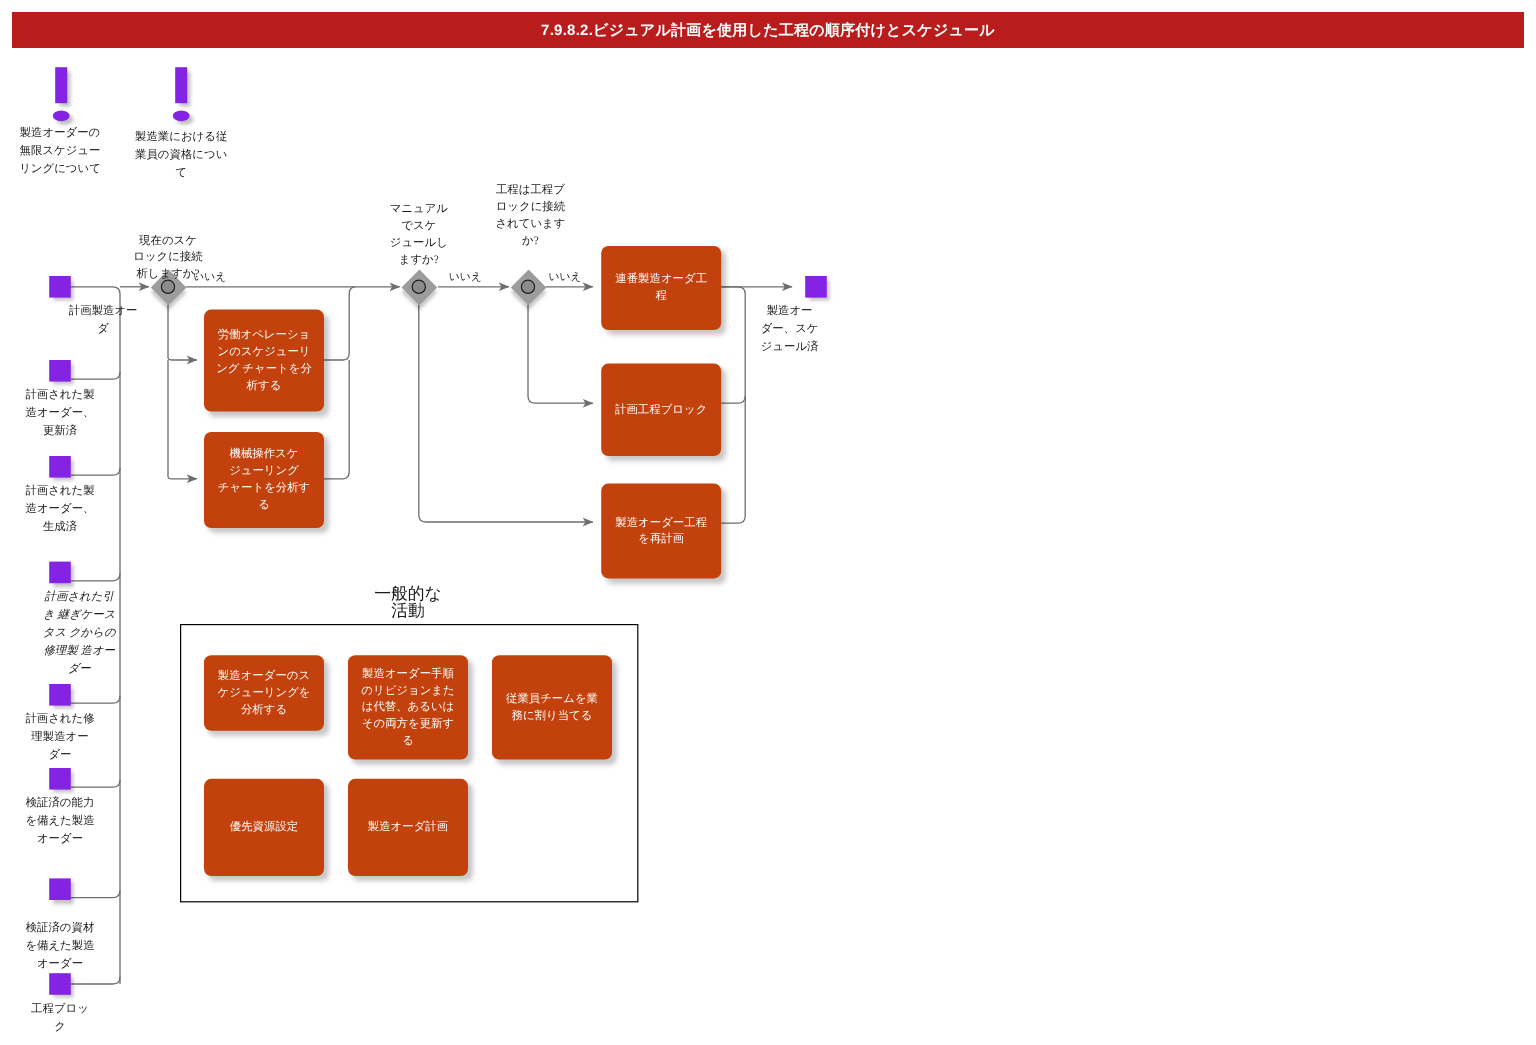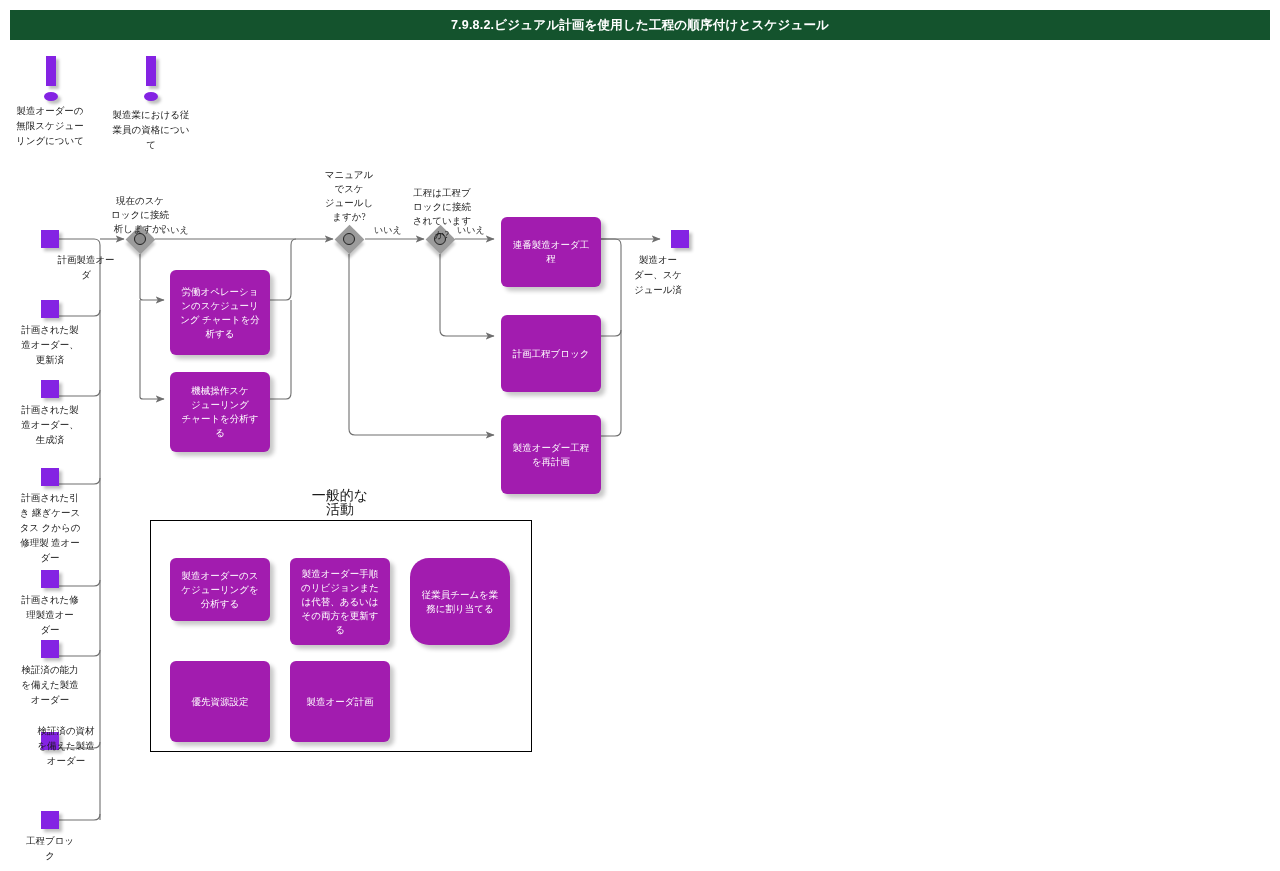"7.9.8.2.ビジュアル計画を使用した工程の順序付けとスケジュール" .titlebar { background: #14532d -> #b91c1c }
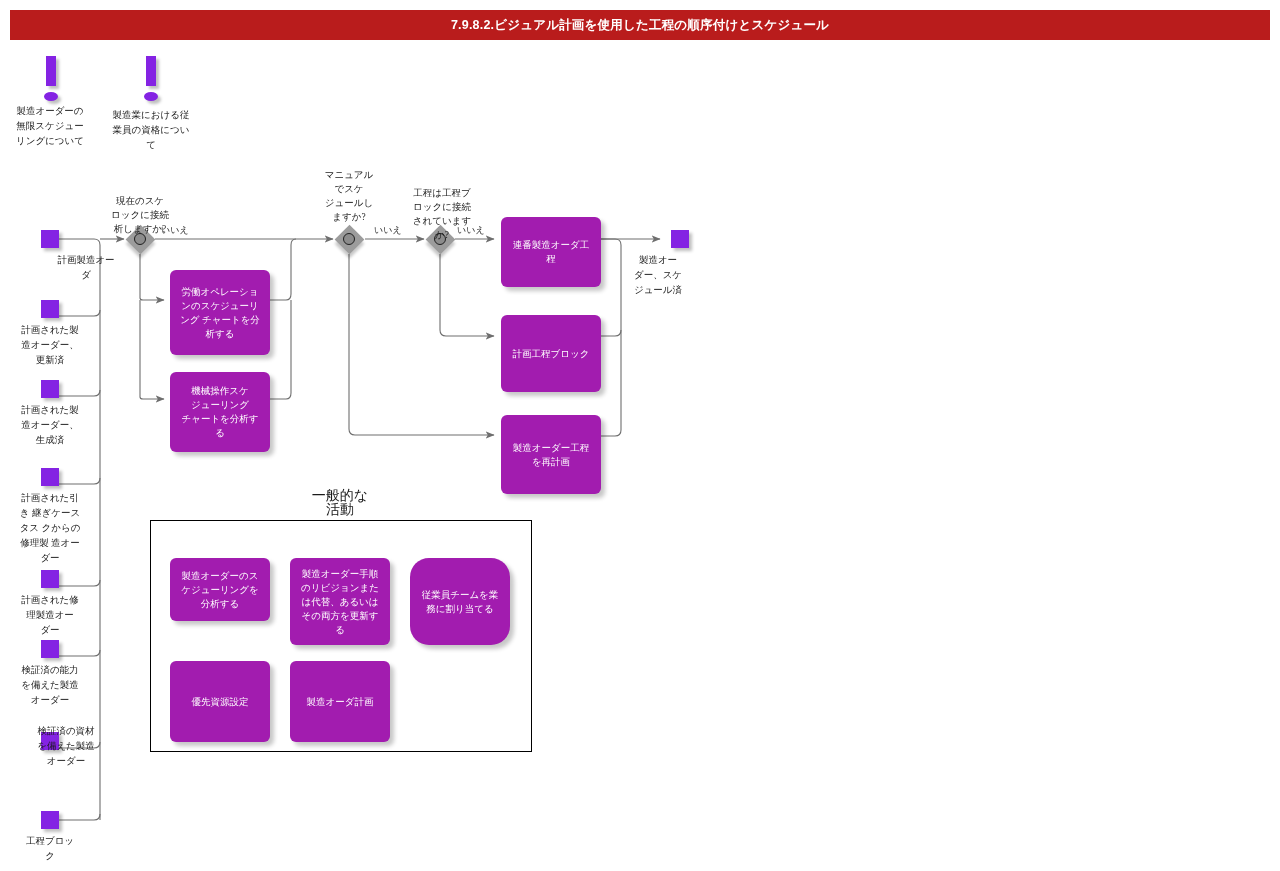"工程は工程ブ" div.dia-label { top: 186px -> 152px }
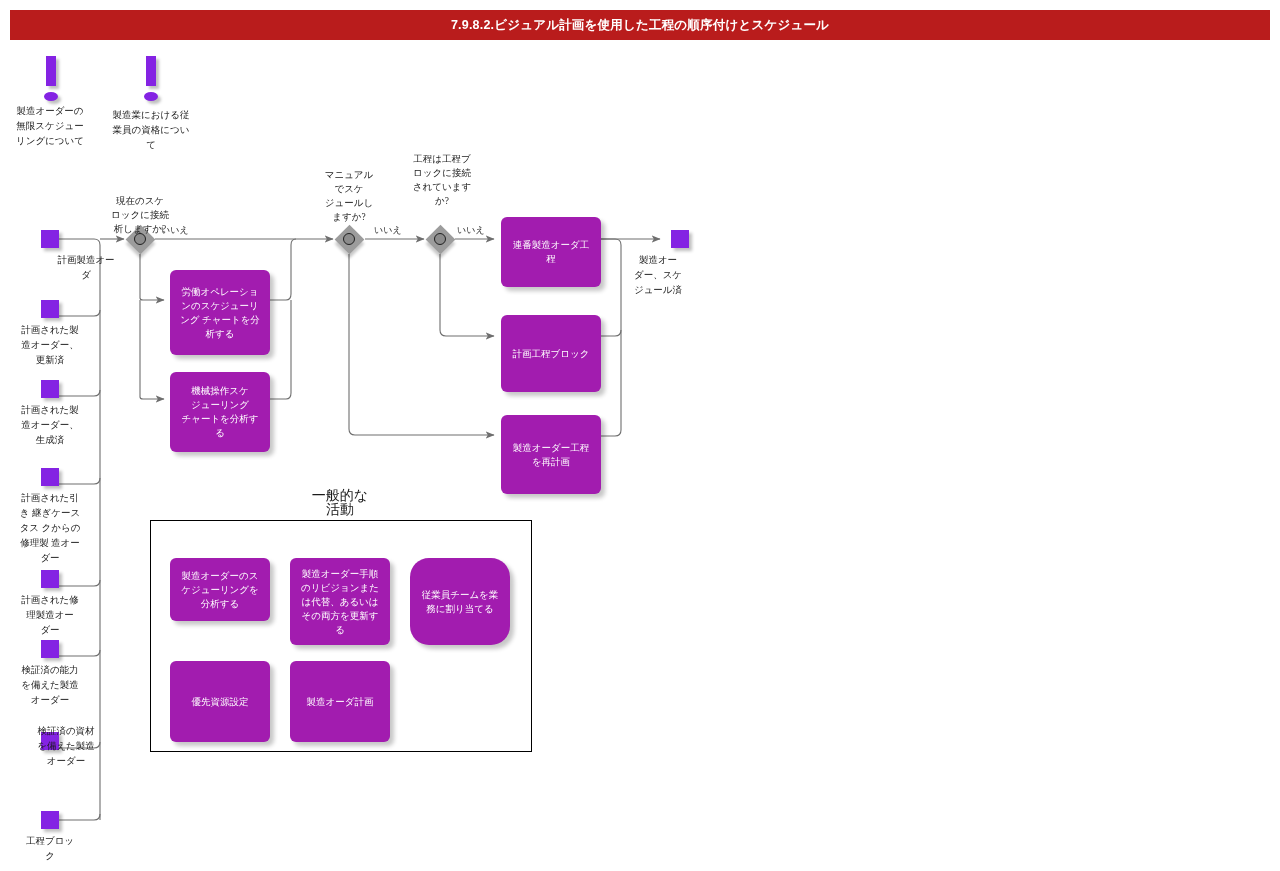"連番製造オーダ工" .proc { background: #a21caf -> #c2410c; margin-top: 12px -> none }
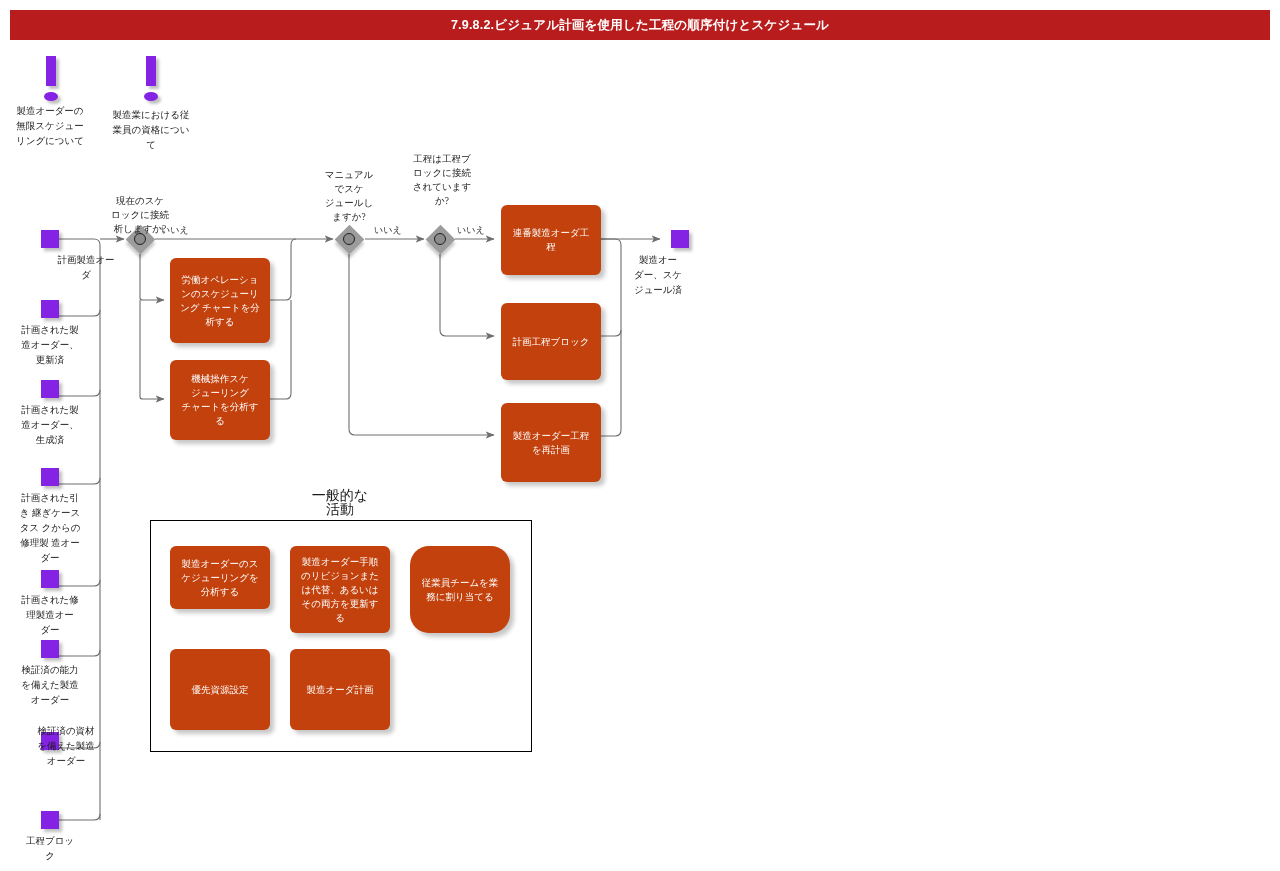"計画された引" div.sq-label { font-style: none -> italic; left: 0px -> 16px }
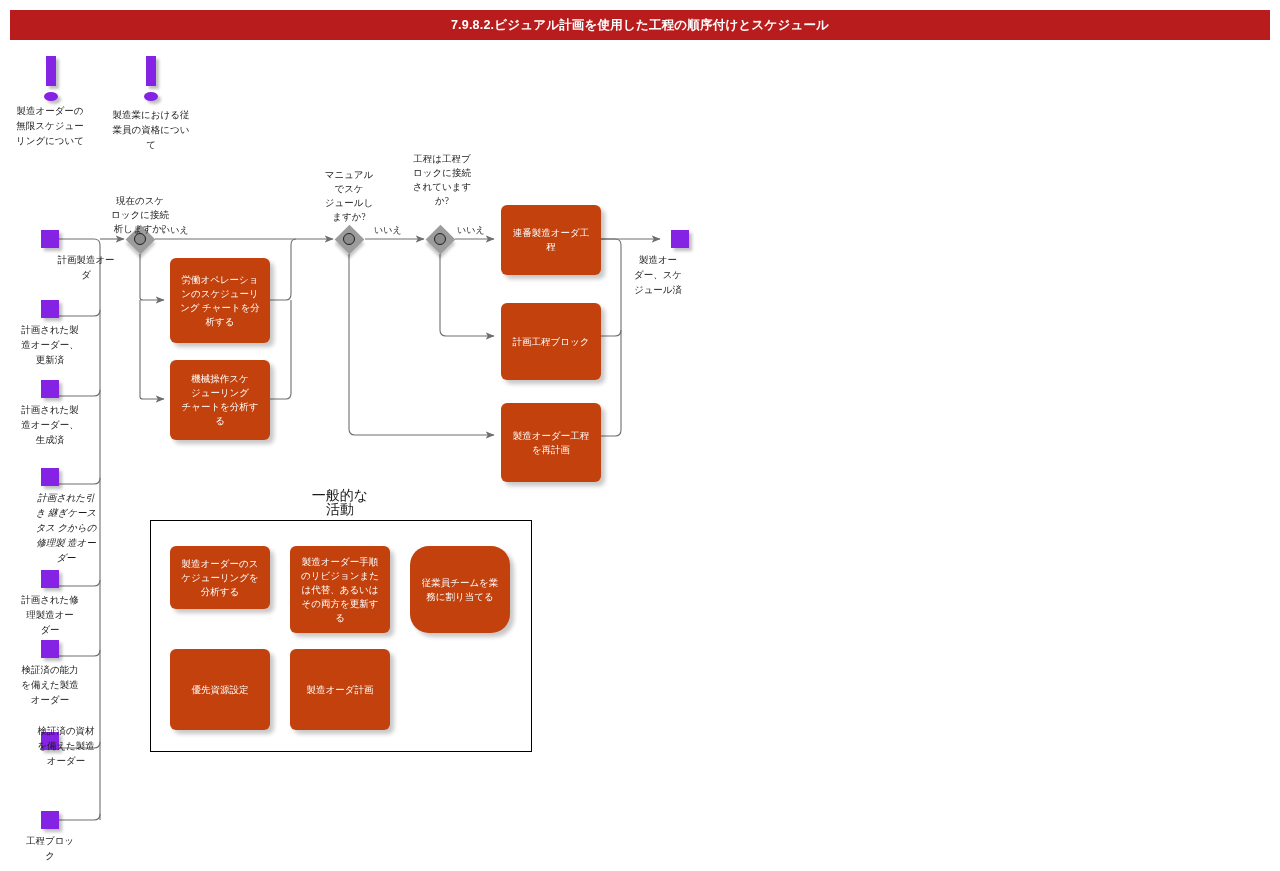"従業員チームを業" div.proc { border-radius: 19px -> none }
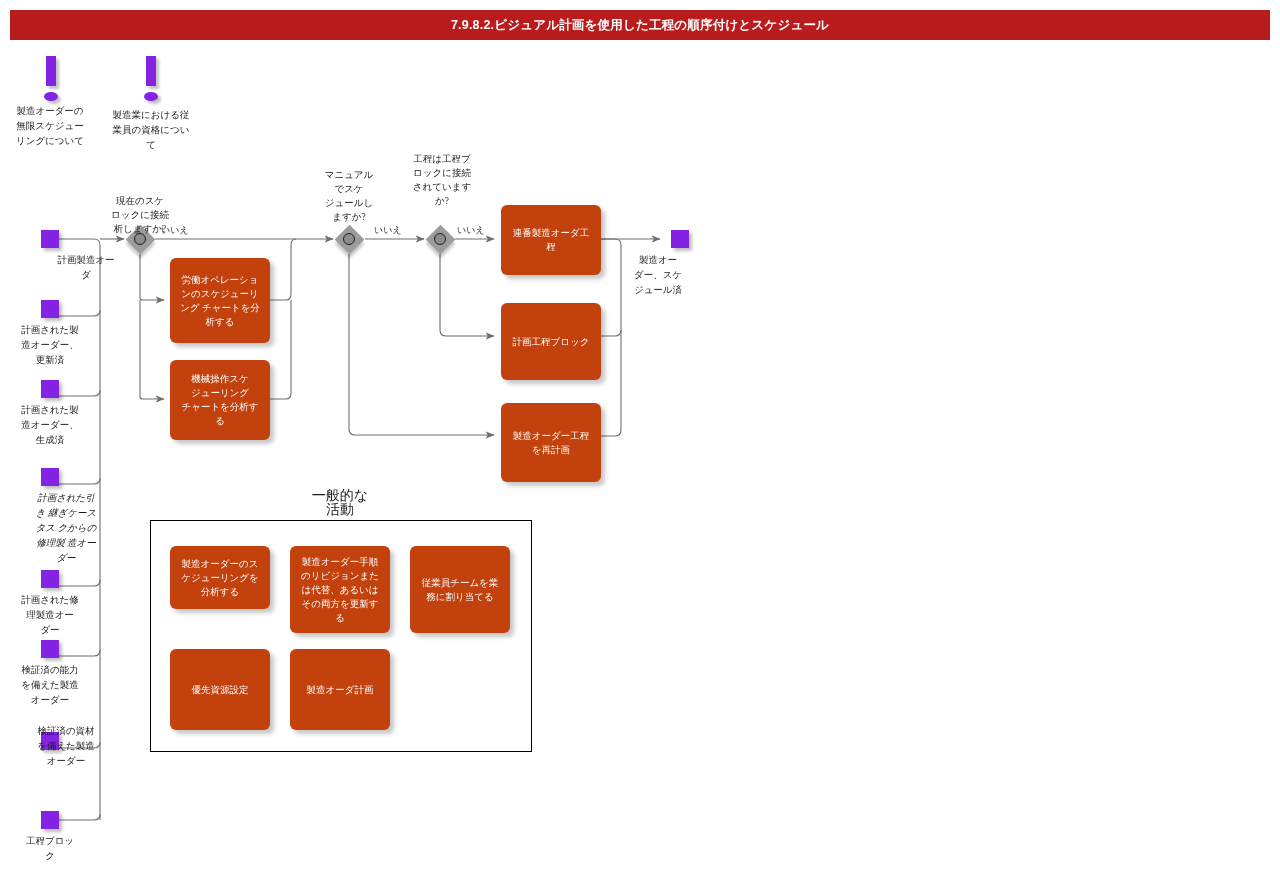"検証済の資材" div.sq-label { padding-left: 16px -> none; top: 724px -> 767px }
